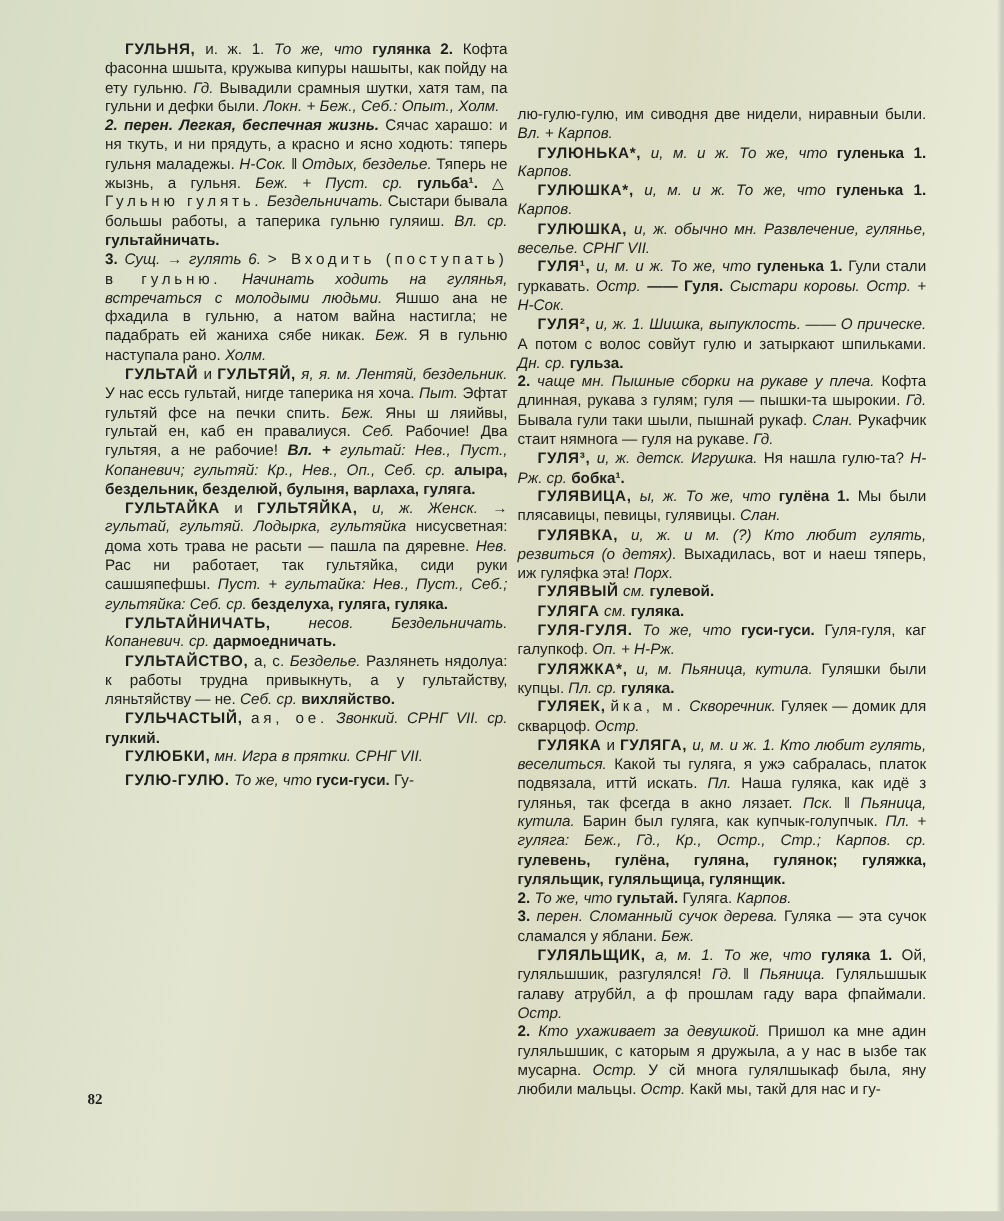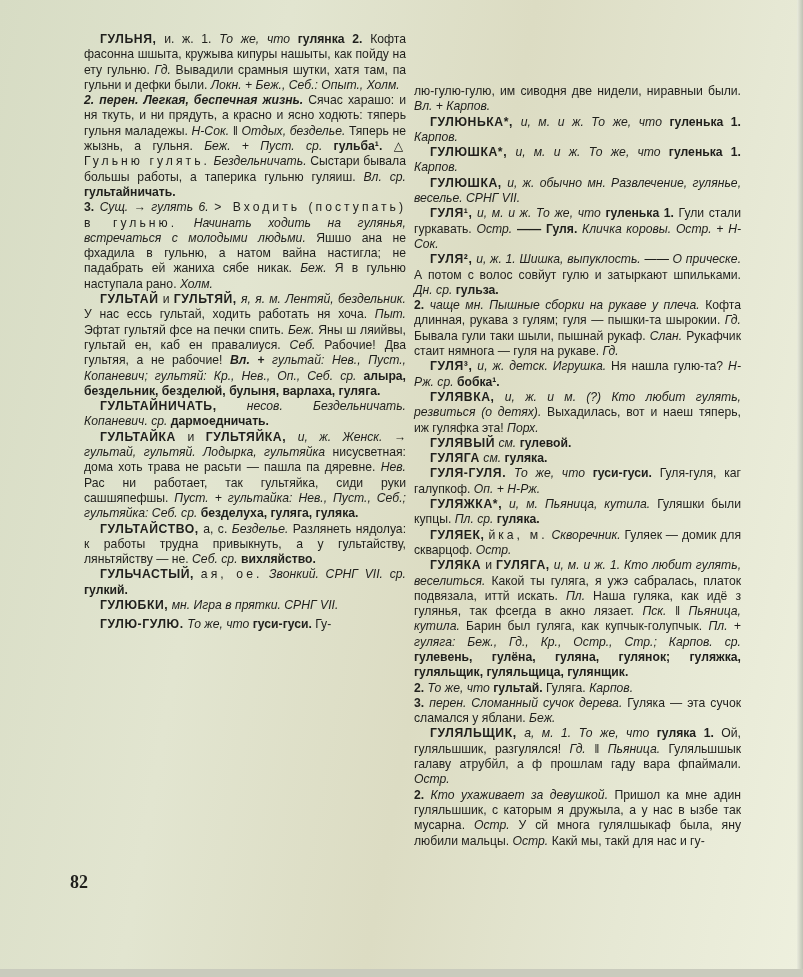"Кличка коровы." span.i { text: Кличка -> Сыстари }
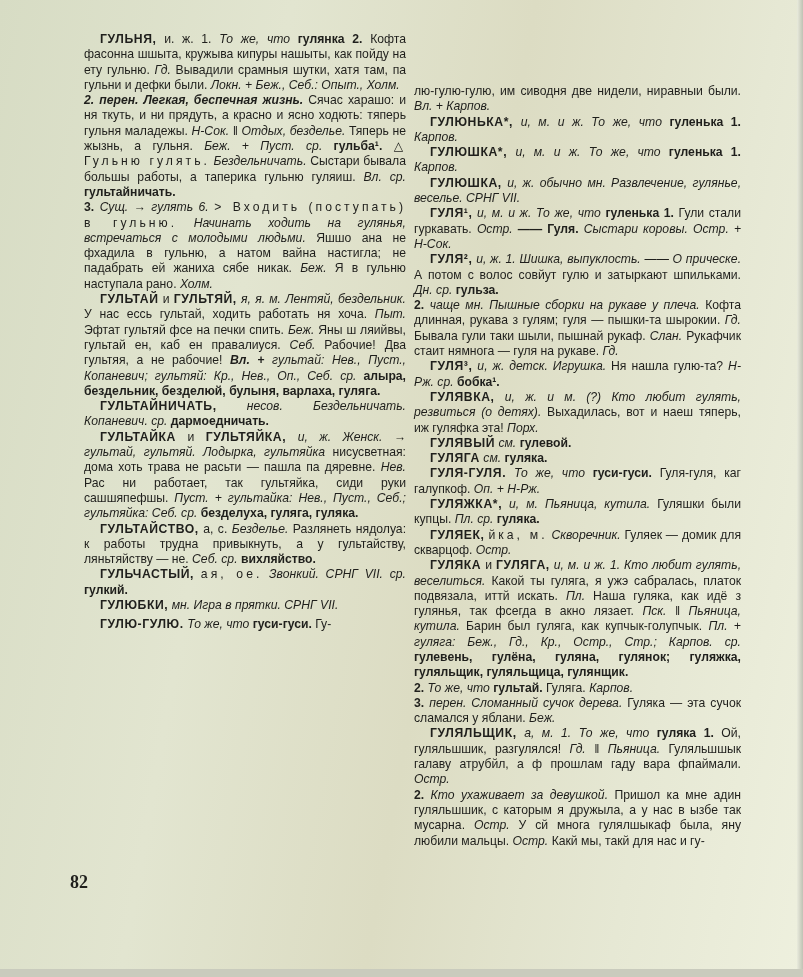"У нас ессь гультай, ходить" span { text: ходить работать -> нигде таперика }
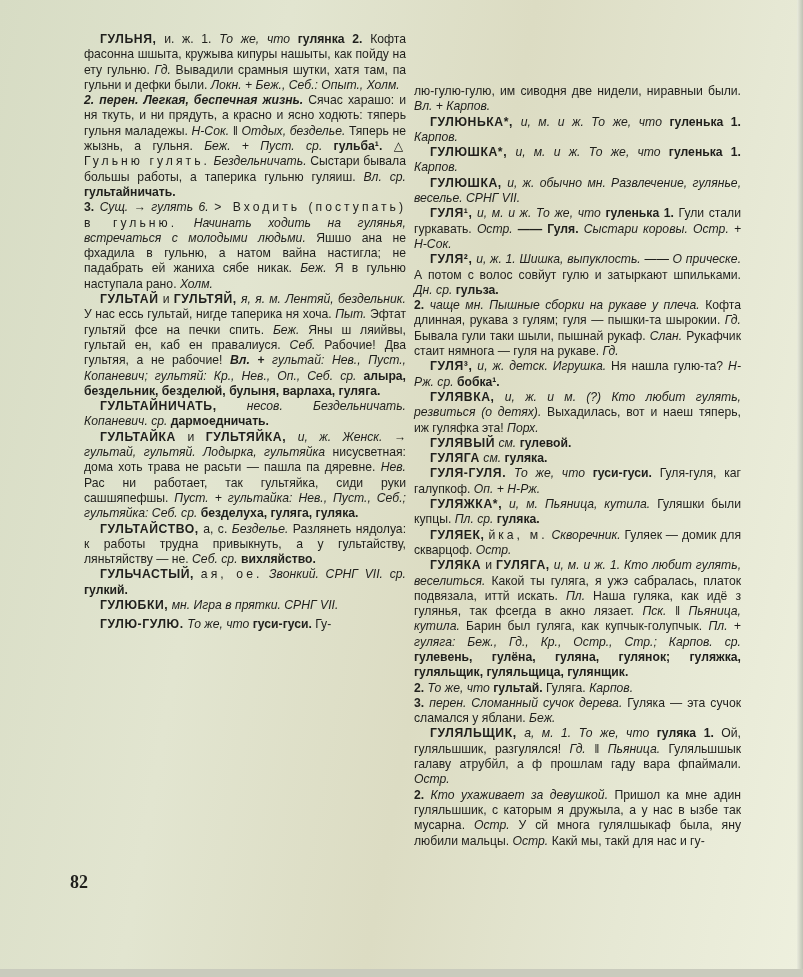"ГУЛЯВИЦА, ы, ж. То же," p.entry { html: none -> <p> <span>ГУЛЯВИЦА,</span> <span>ы, ж.</span> <span>То же, что</span> <span>гулёна 1.</span> <span>Мы были плясавицы, певицы, гулявицы.</span> <span>Слан.</span> </p> }
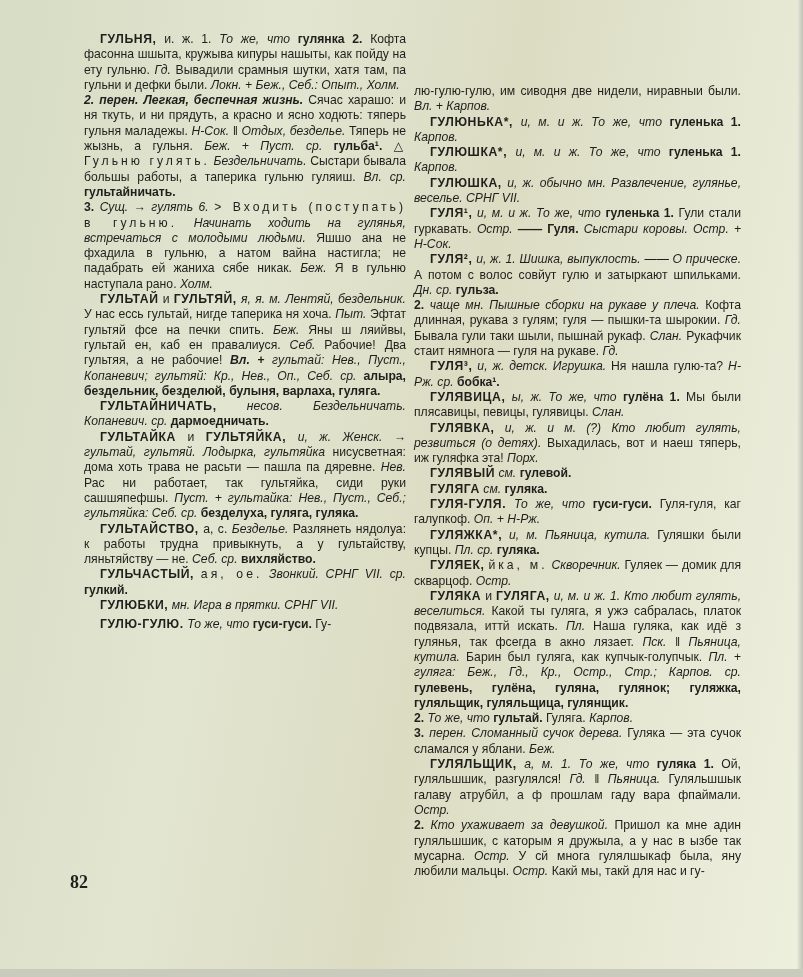"ГУЛЬТАЙНИЧАТЬ, несов. Бездельничать." p.entry { order: before "ГУЛЬТАЙКА и ГУЛЬТЯЙКА, и, ж." -> after "ГУЛЬТАЙКА и ГУЛЬТЯЙКА, и, ж." }
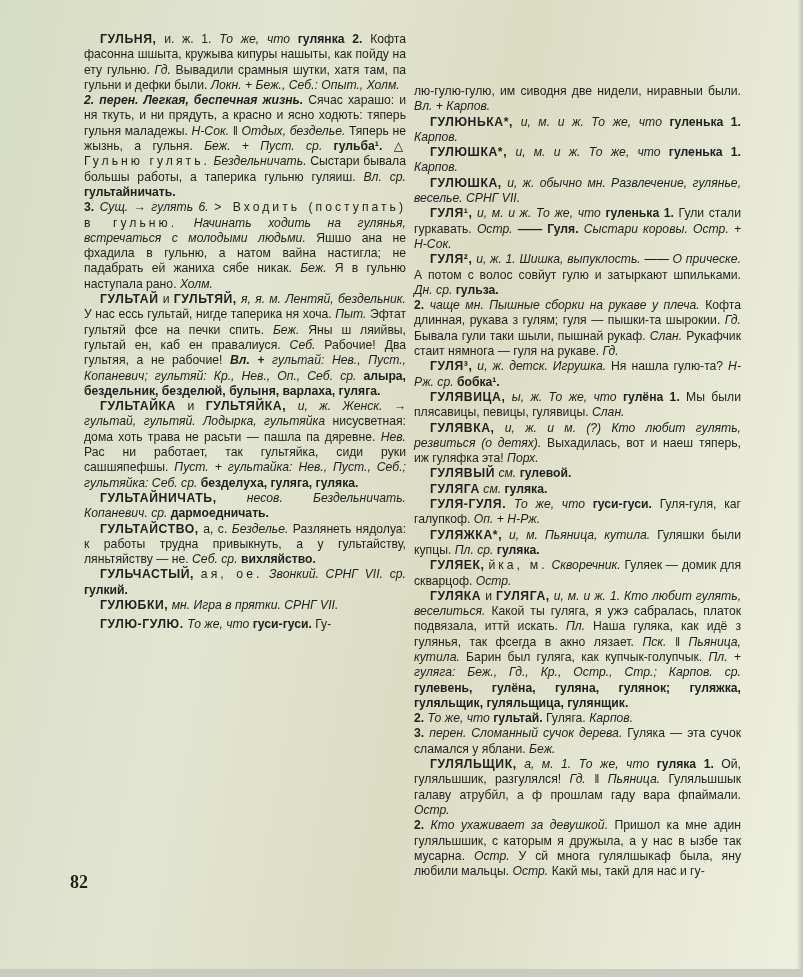"82" .page-number { font-size: 18px -> 12px }
